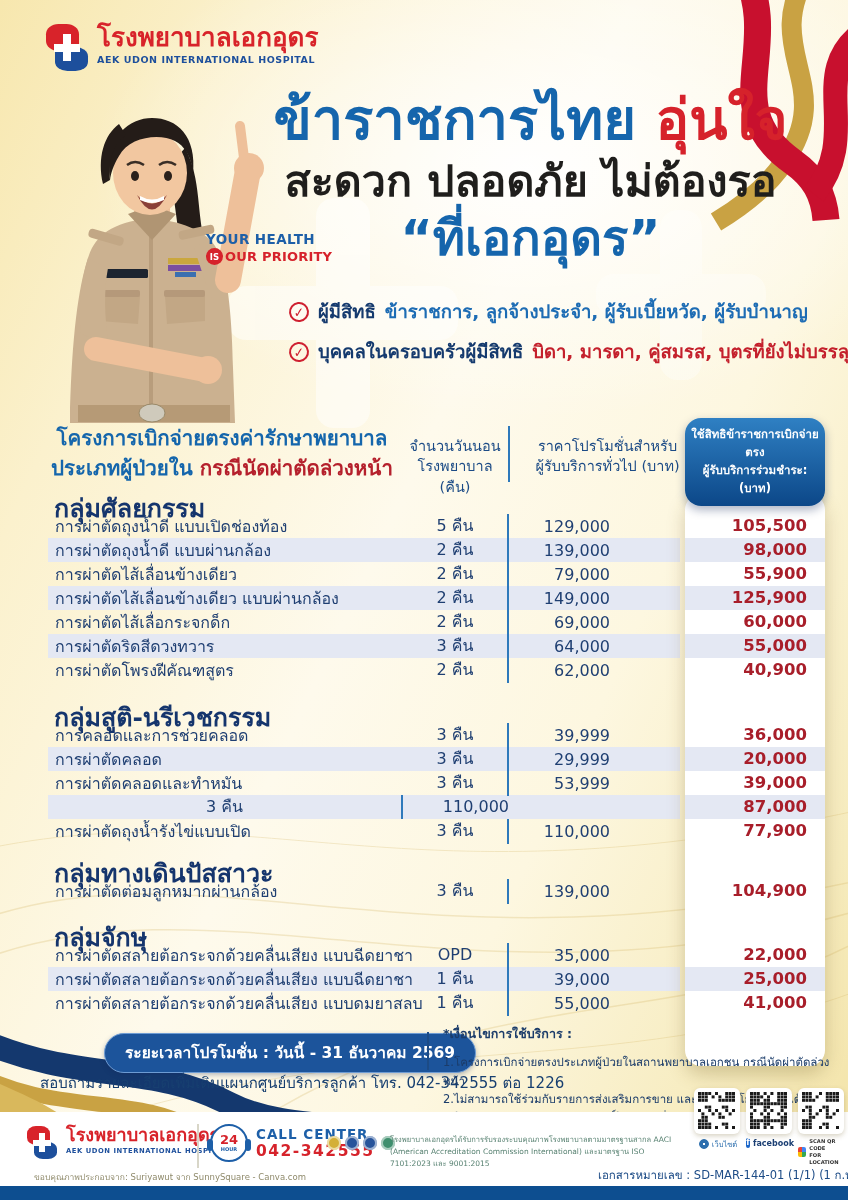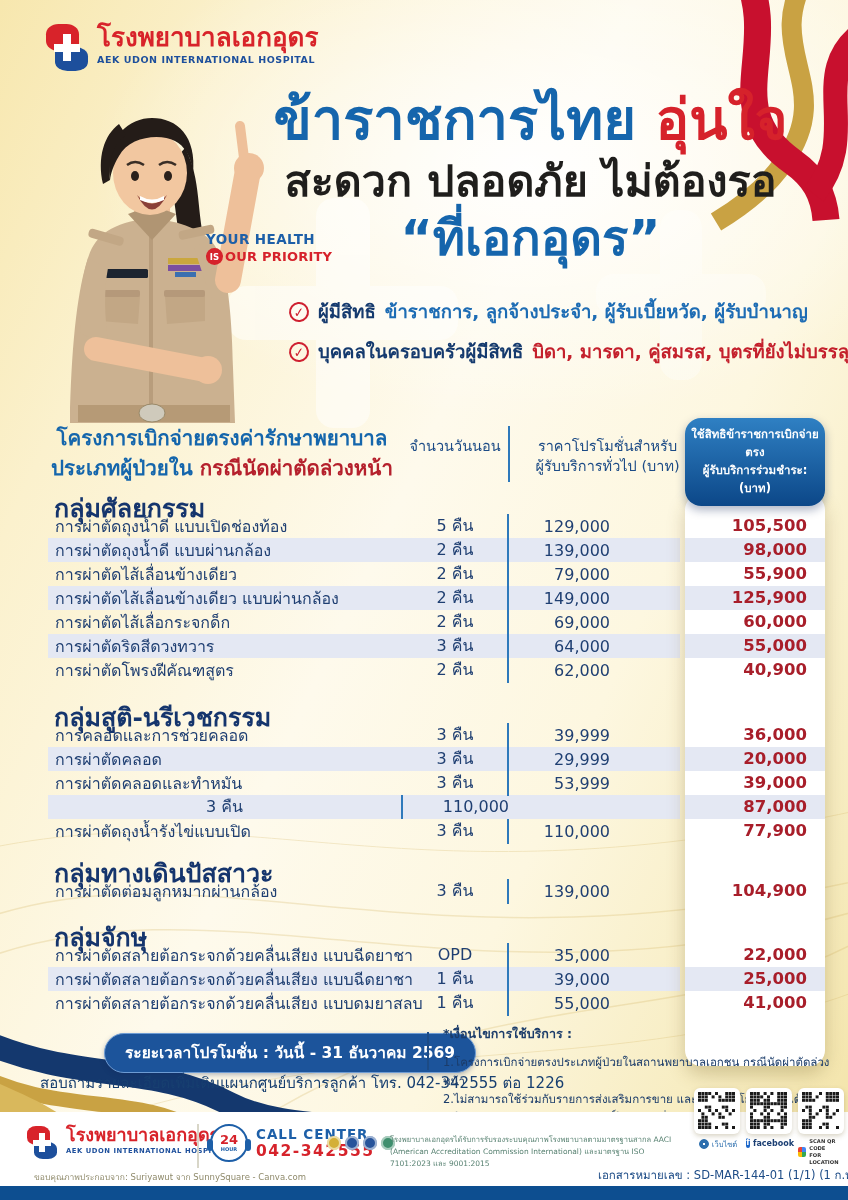"โรงพยาบาล (คืน)" div { html: none -> <div>โรงพยาบาล (คืน)</div> }
